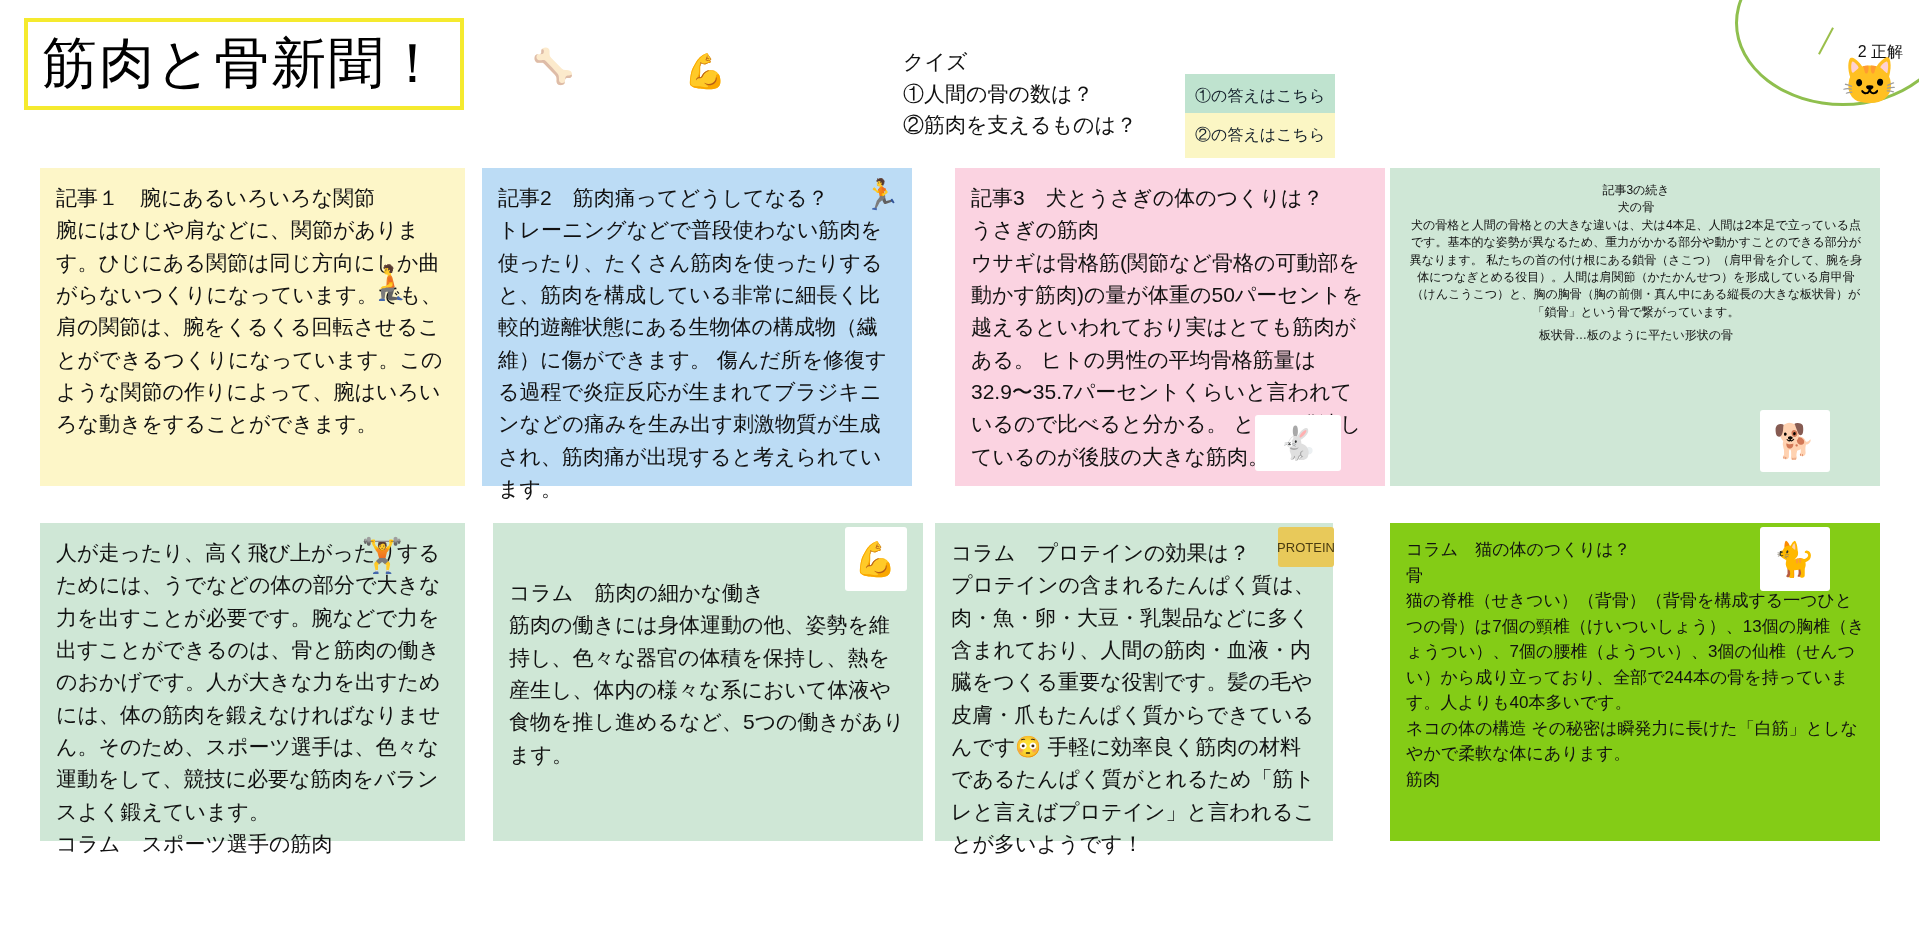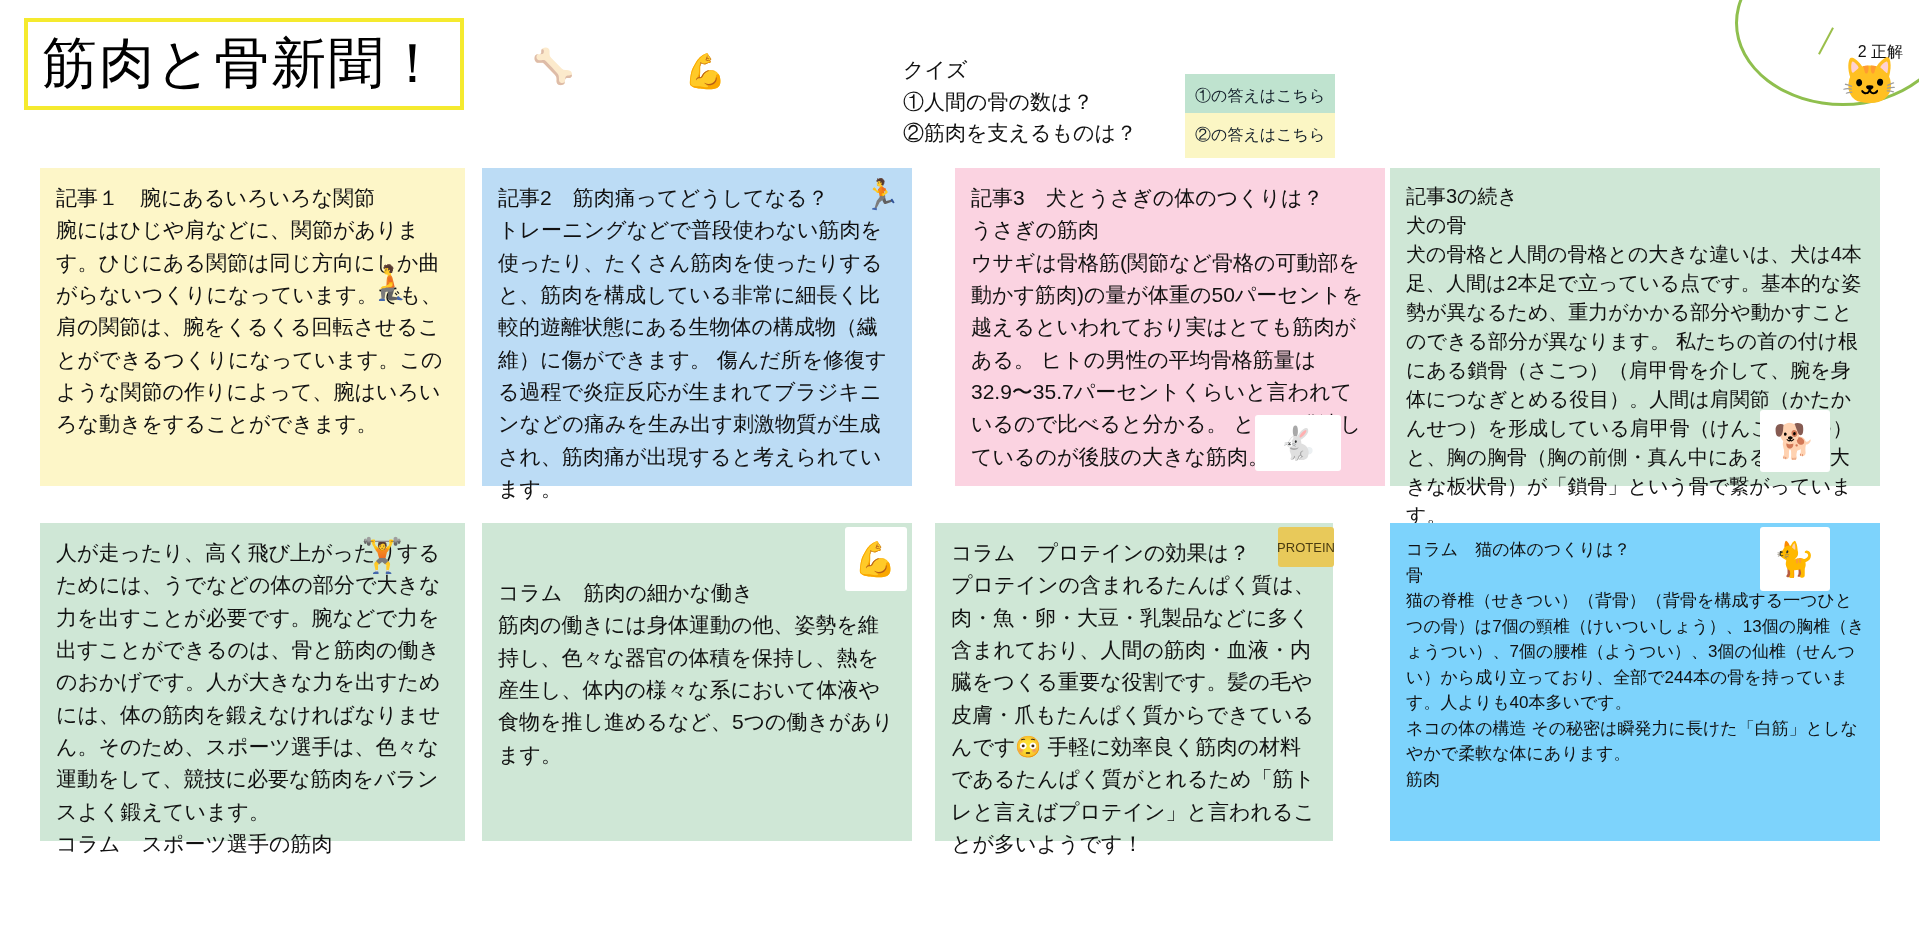"クイズ" .quiz { top: 54px -> 46px }
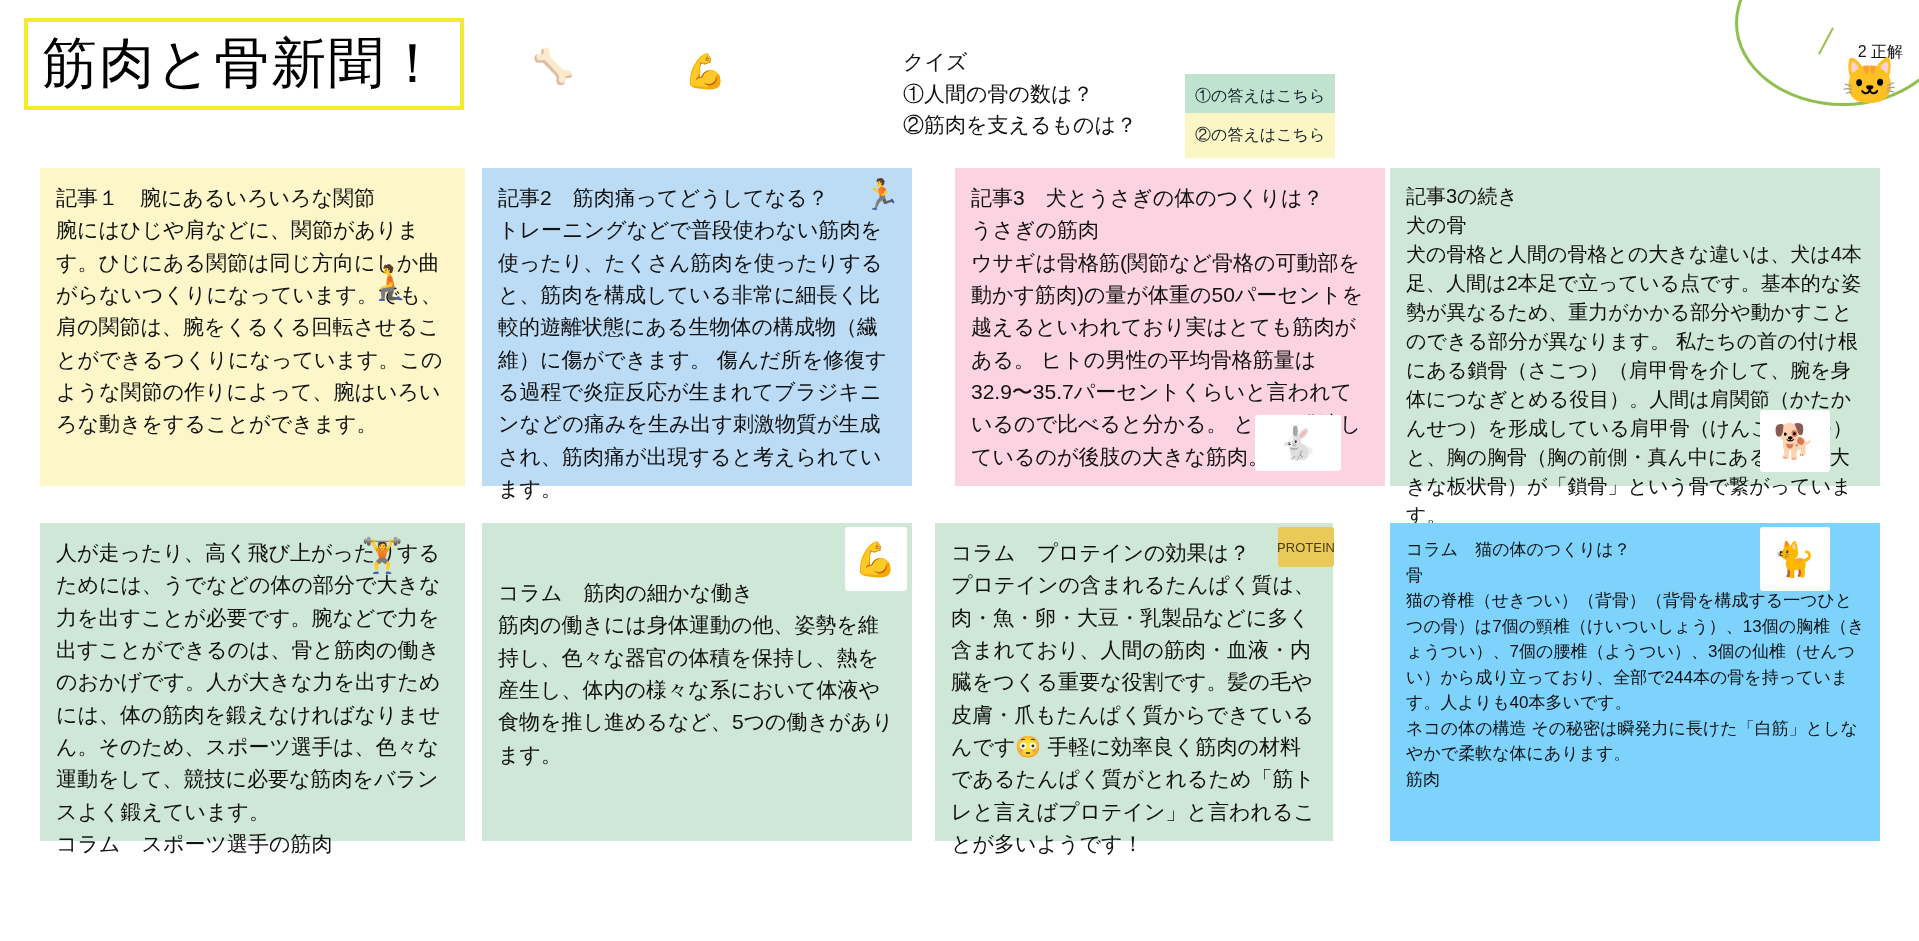"記事3の続き" .c4 { font-size: 20px -> 12px; text-align: none -> center }
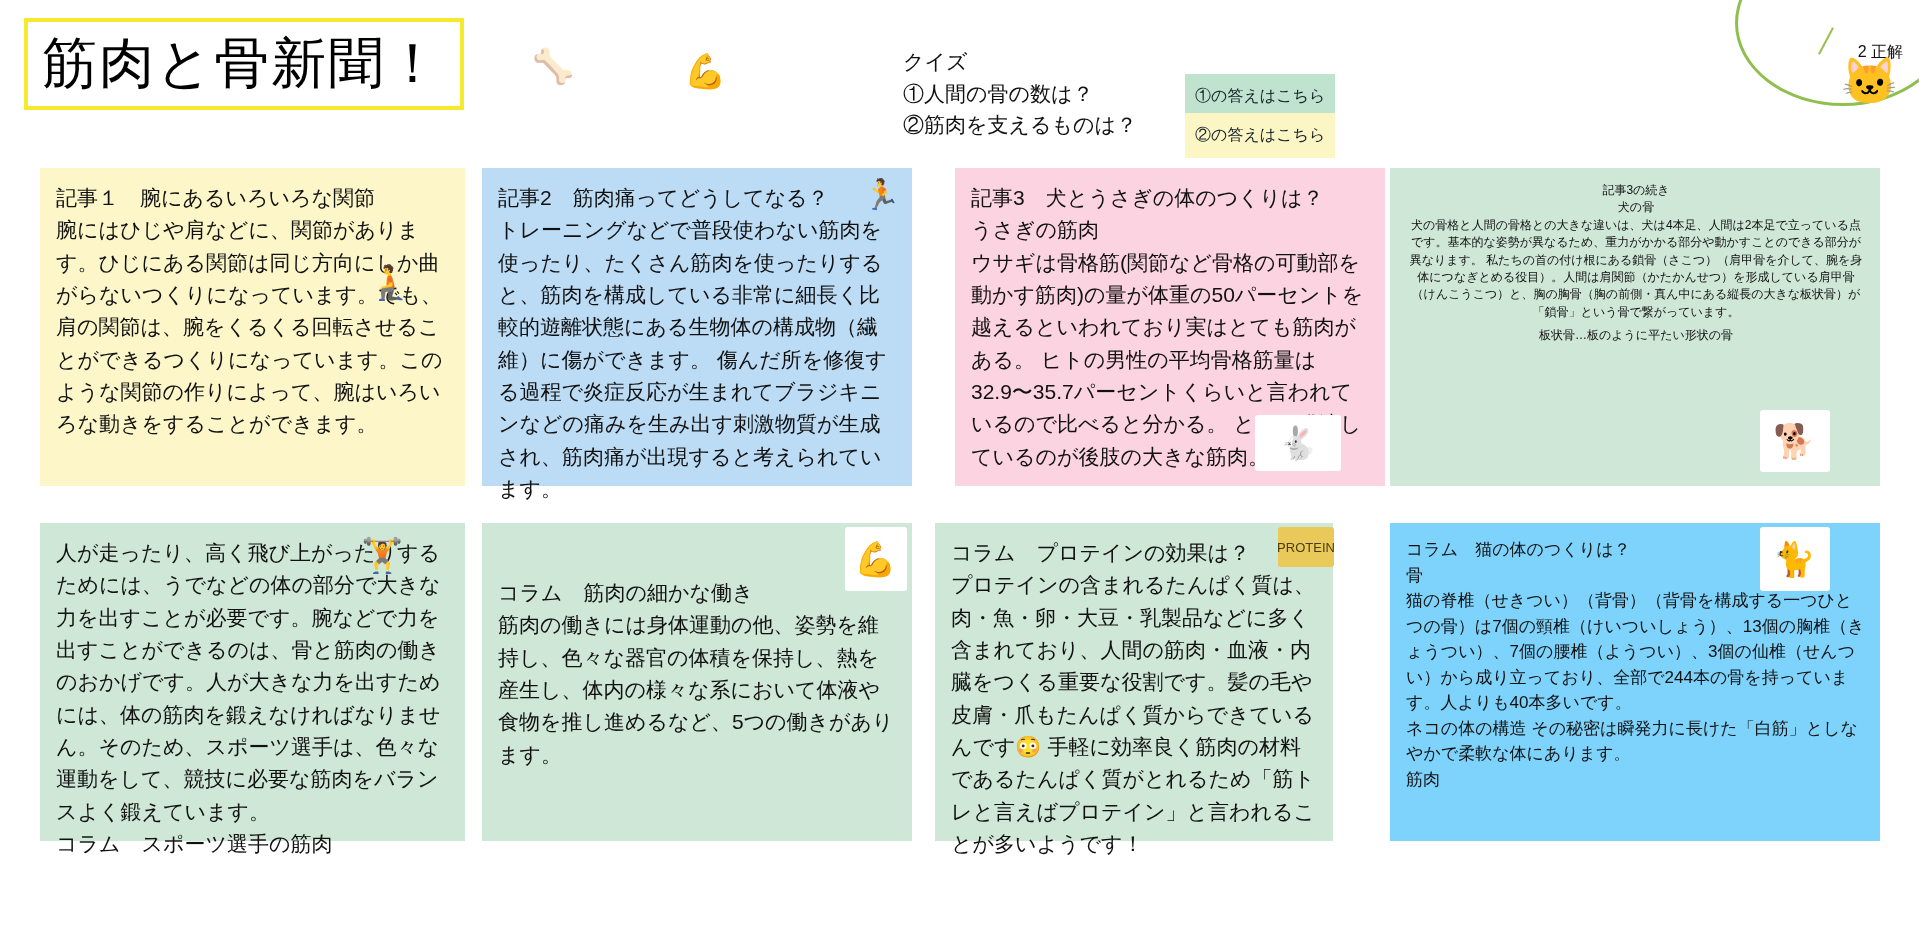"コラム 猫の体のつくりは？" .c8 { background: #7dd3fc -> #84cc16 }
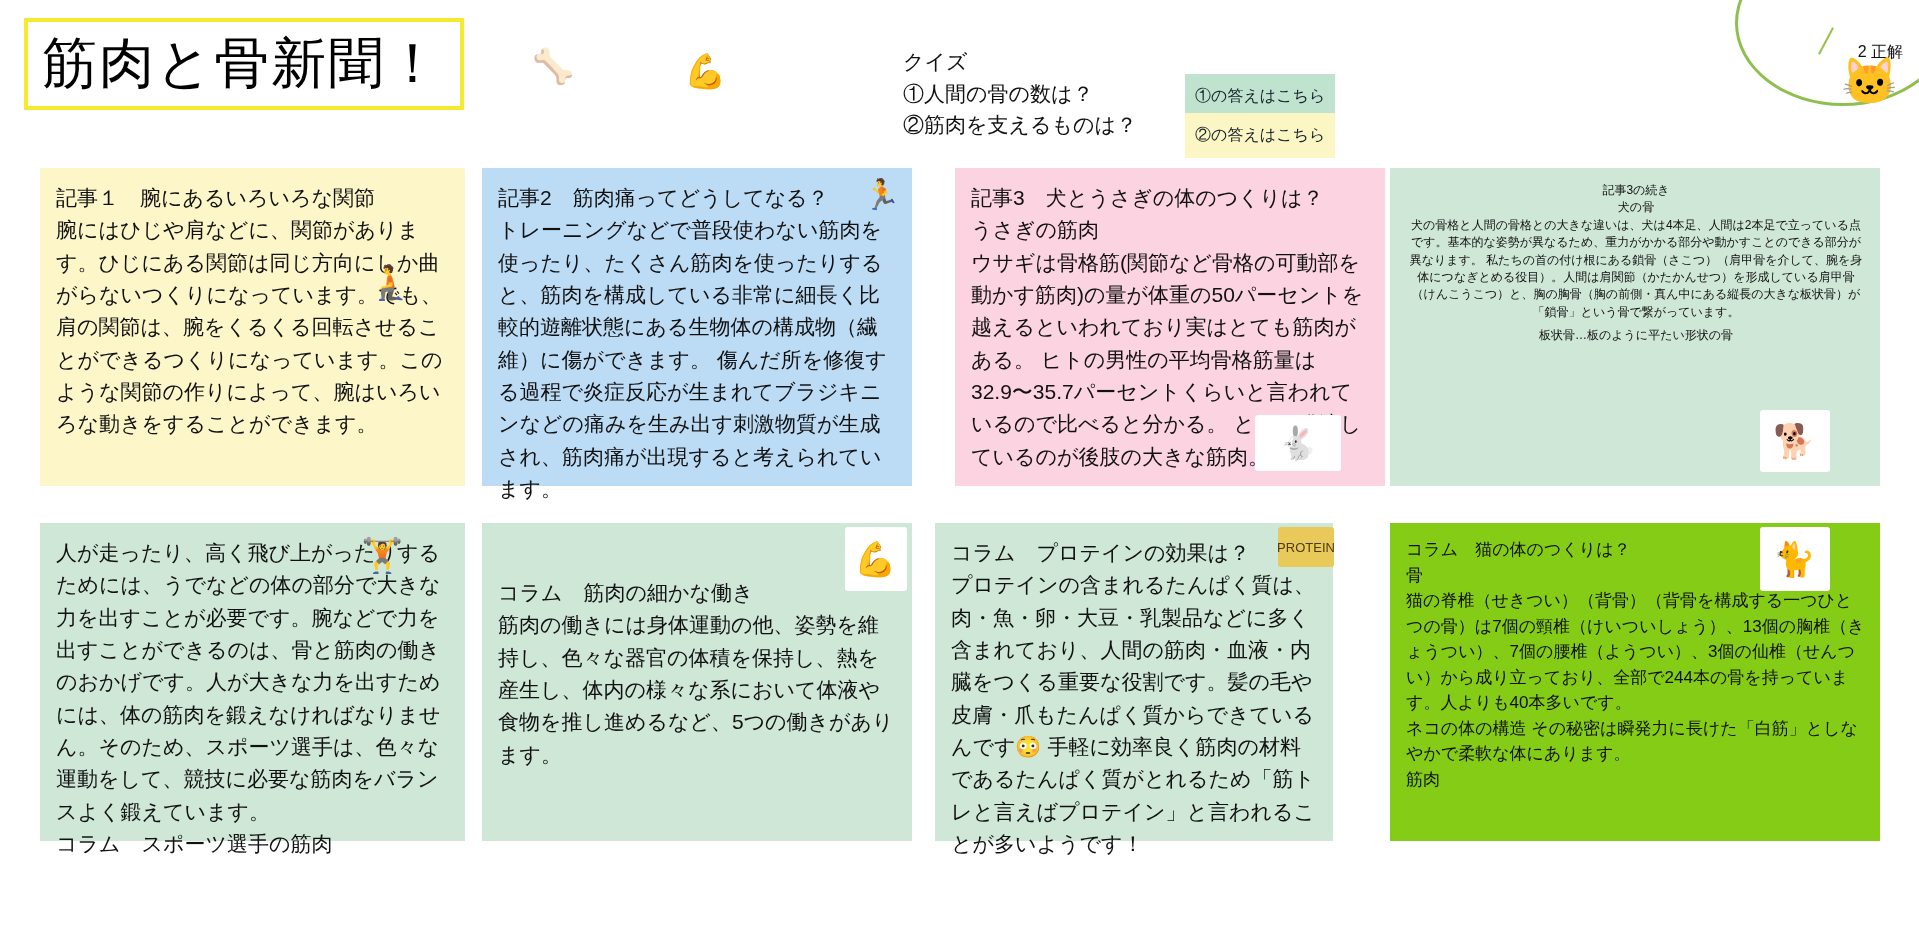"コラム 筋肉の細かな働き" div.card { margin-left: none -> 11px }
